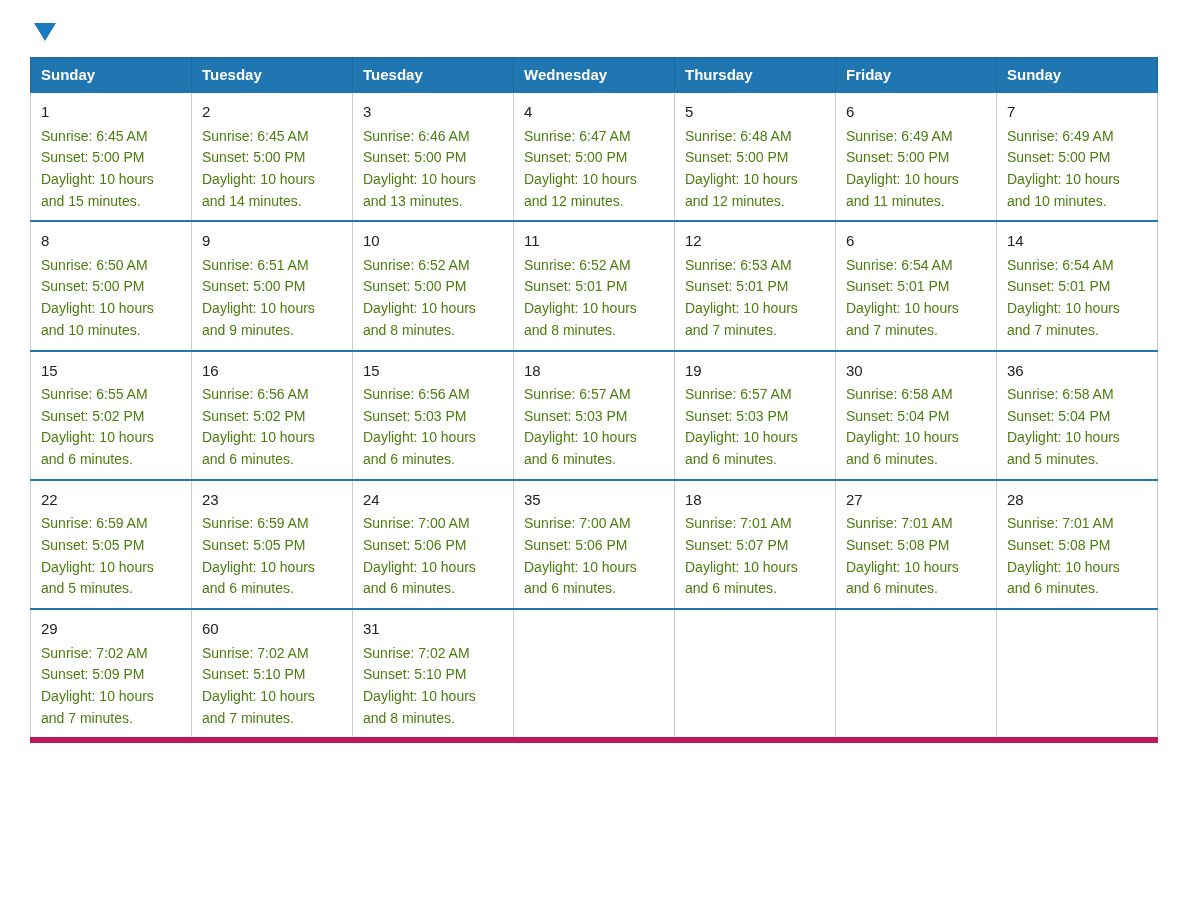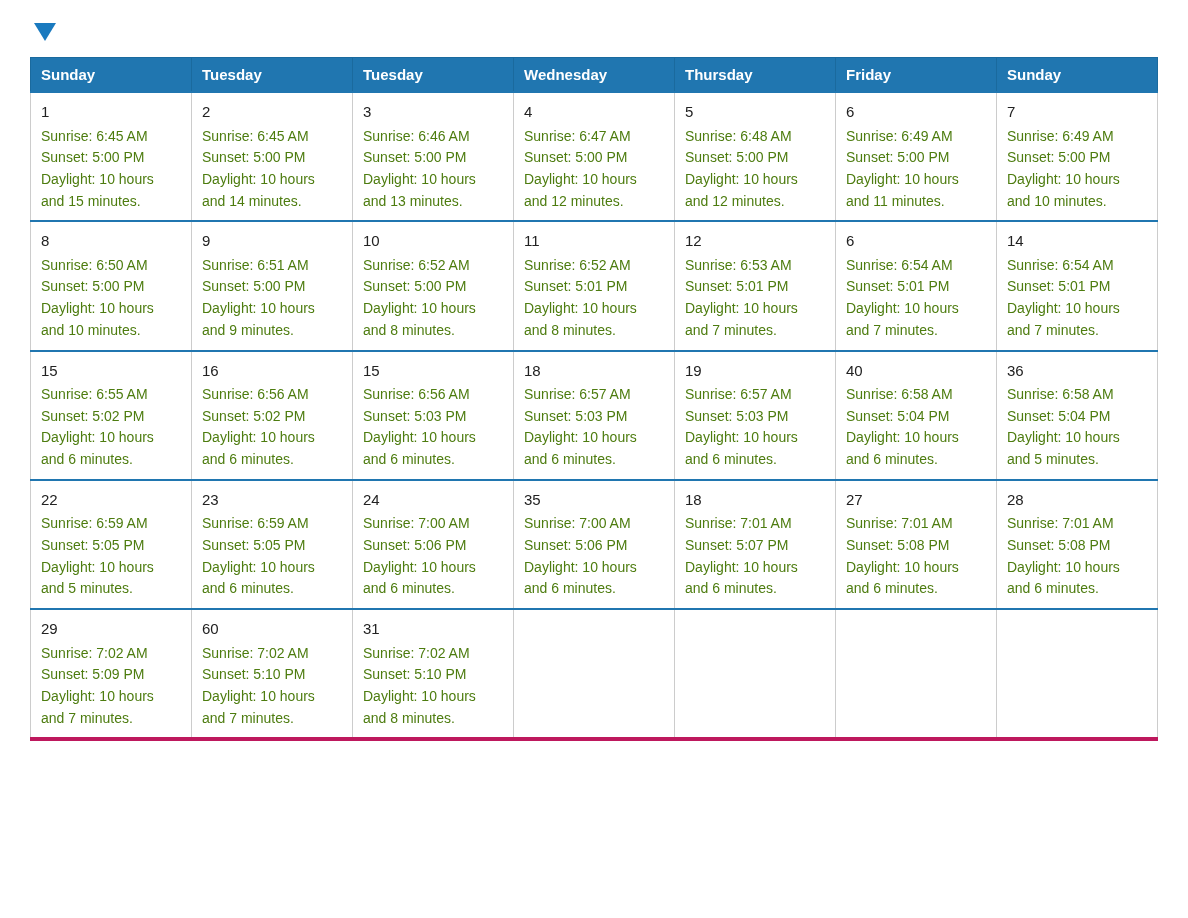"40" span.day-number { text: 40 -> 30 }
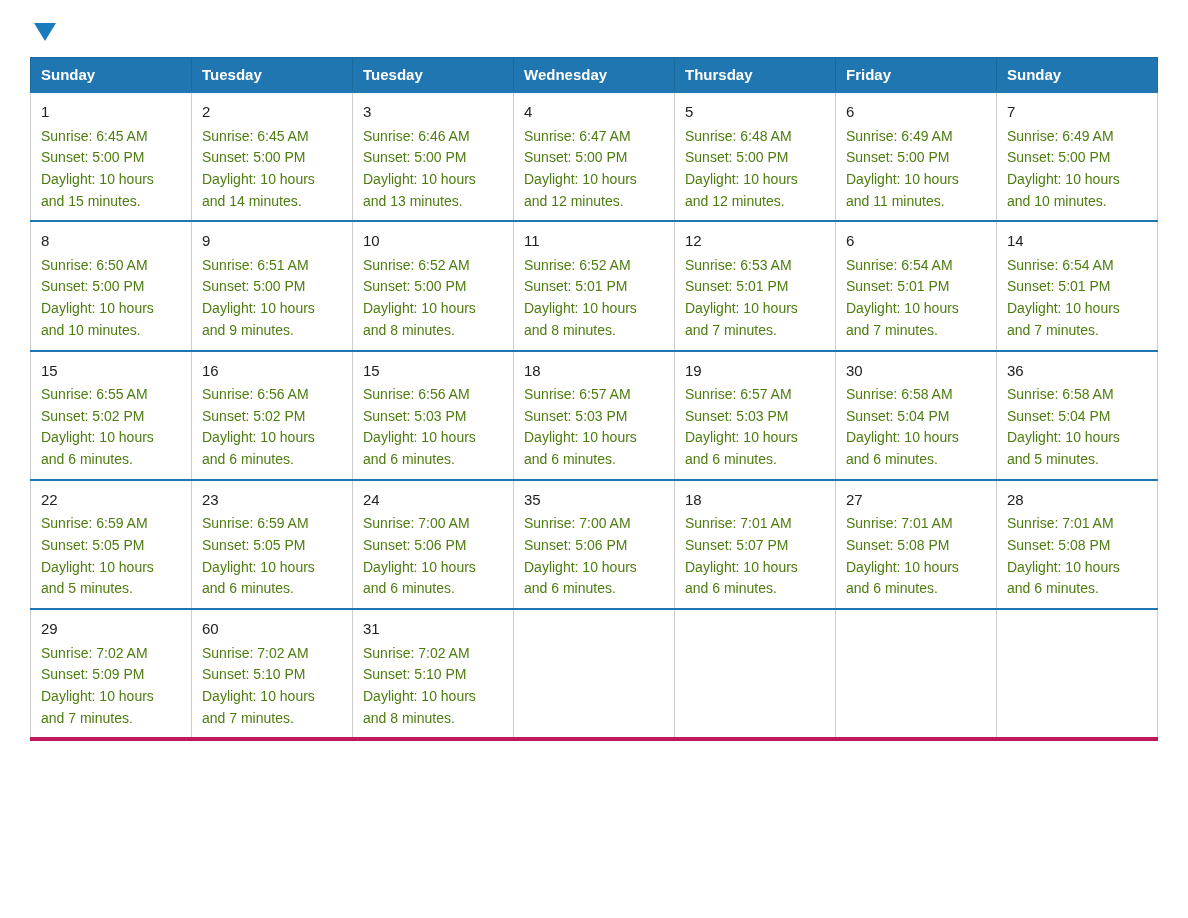"29" tbody tr:last-child td { border-bottom: 4px solid #be185d -> 6px solid #be185d }
